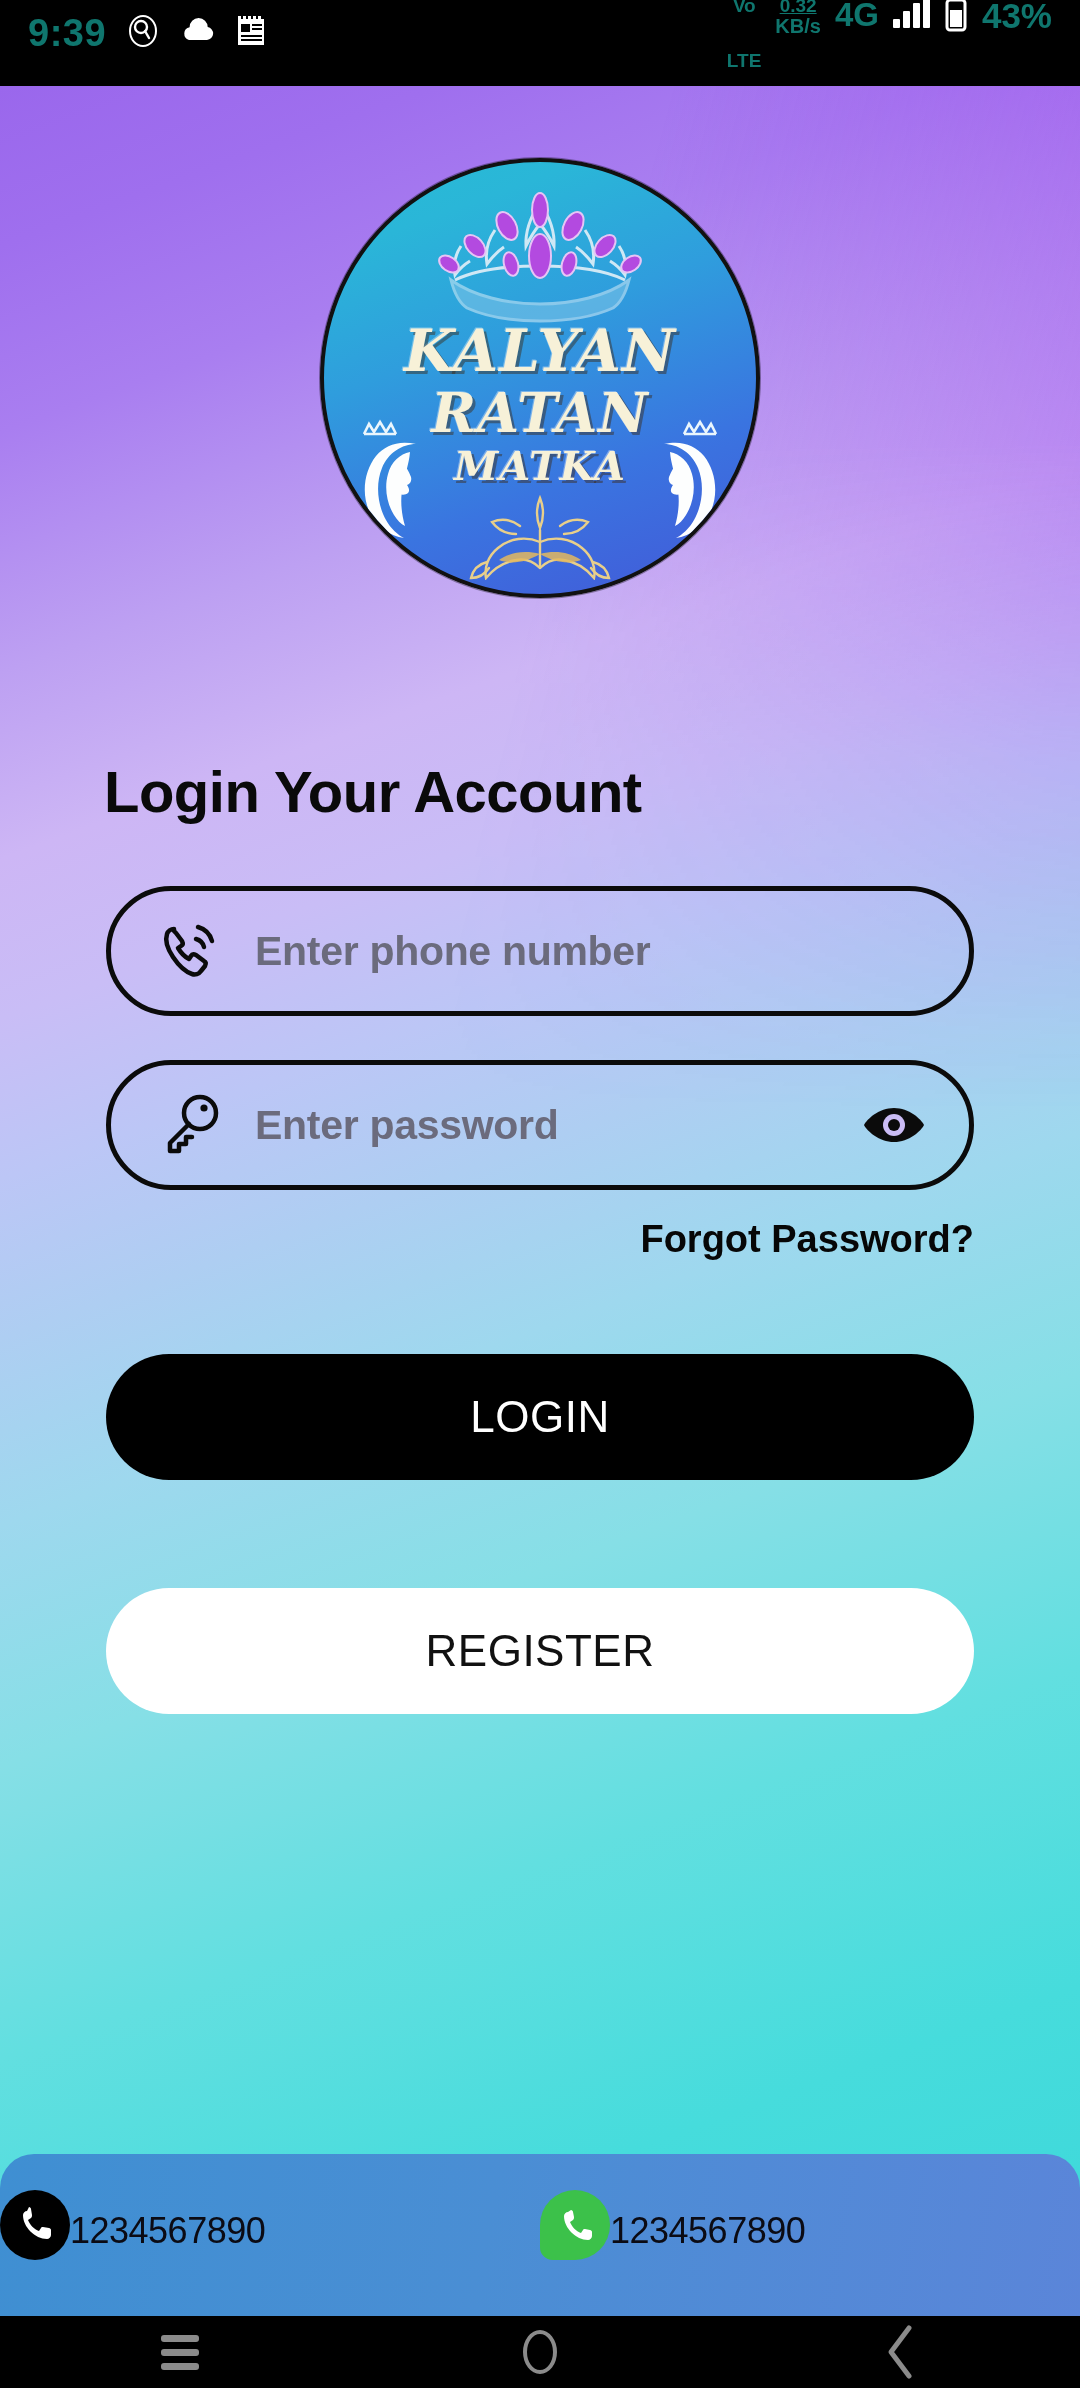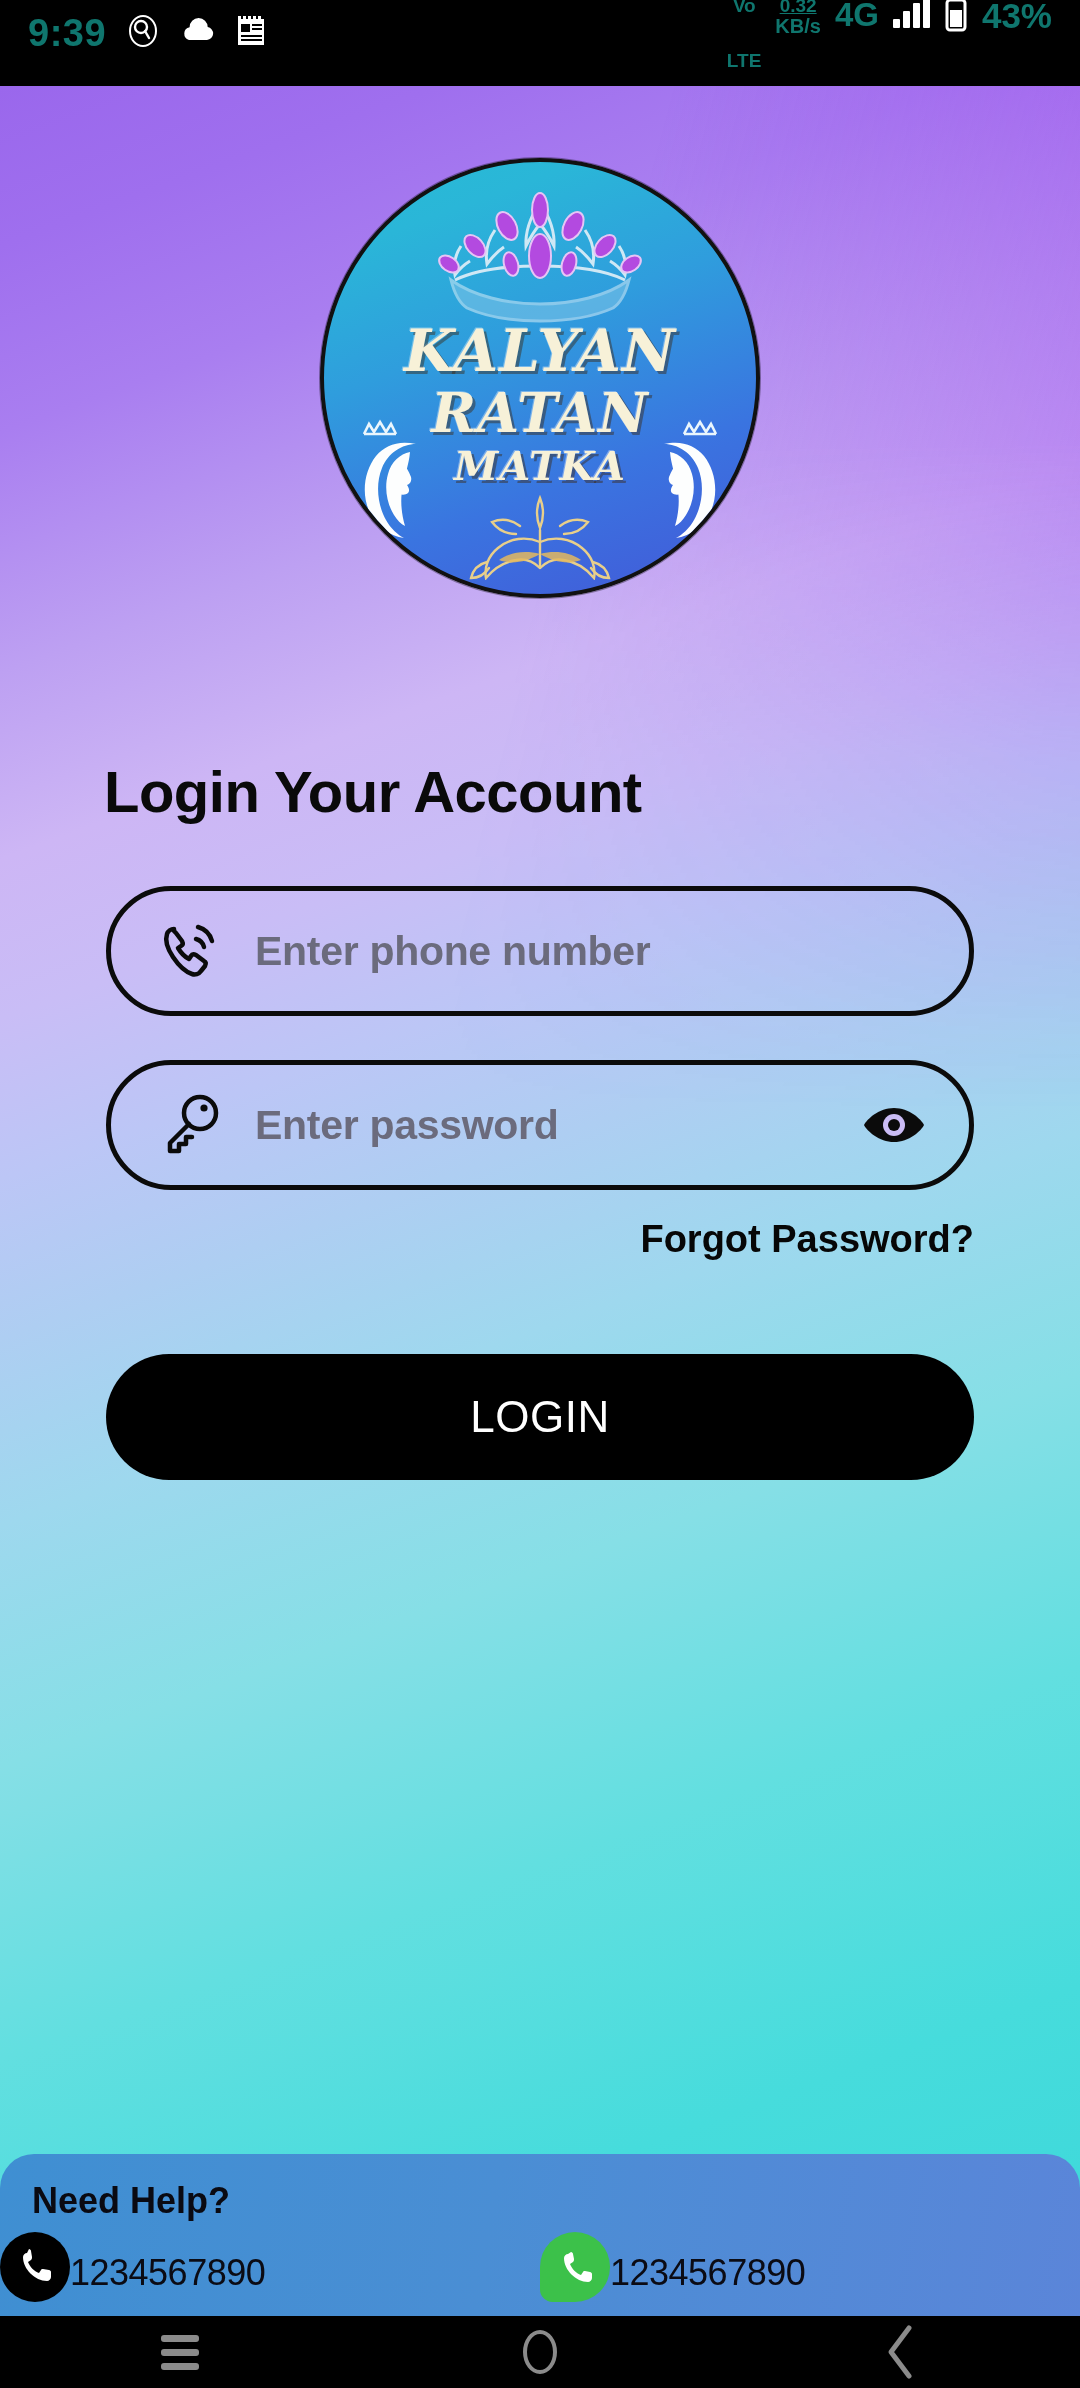"REGISTER" button.pill-btn { html: none -> <button>REGISTER</button> }
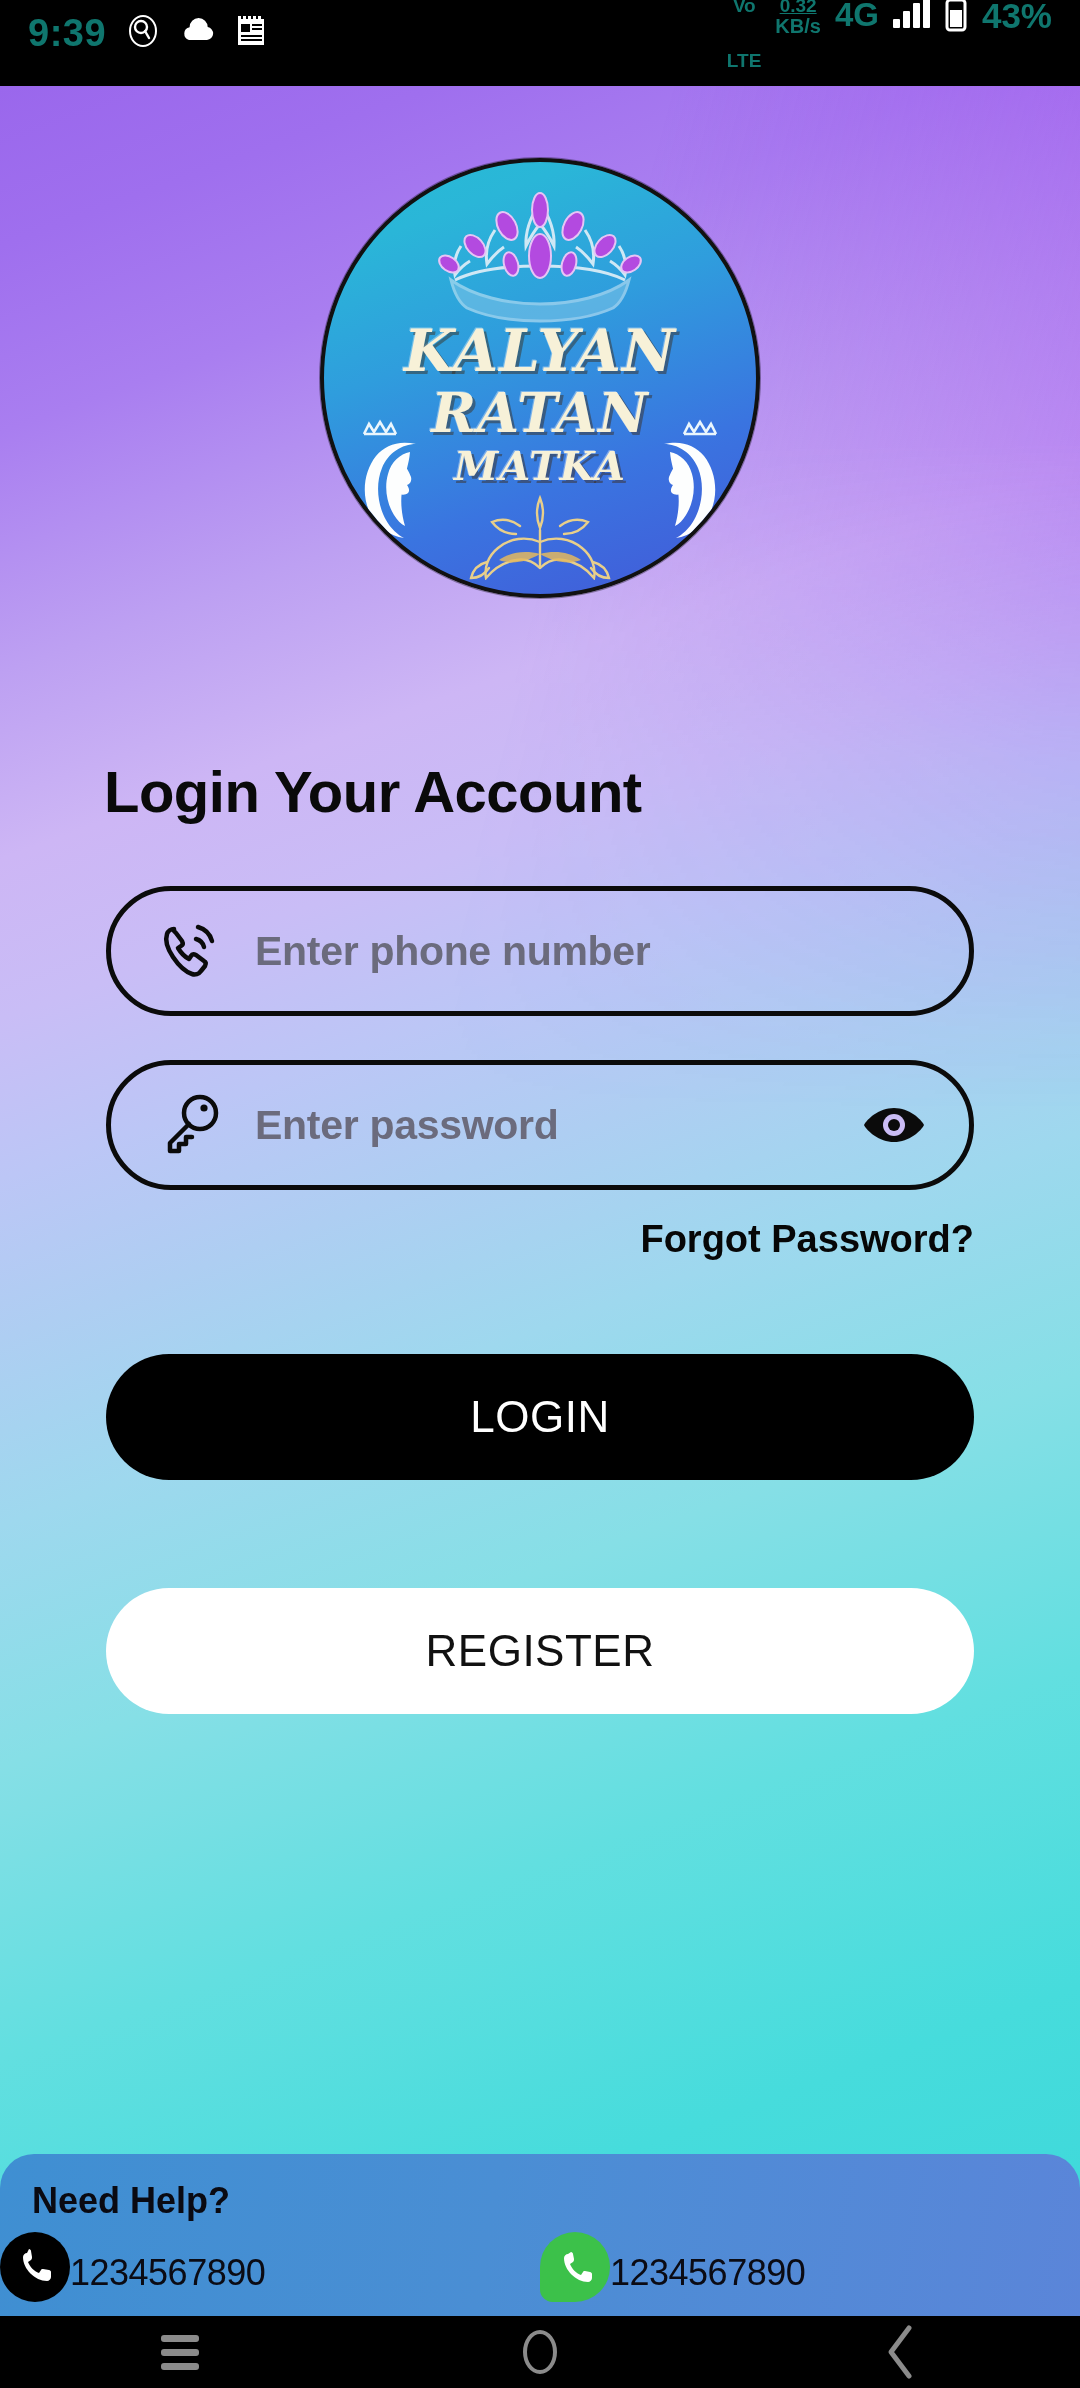"Need Help?" div { html: <div>Need Help?</div> -> none }
